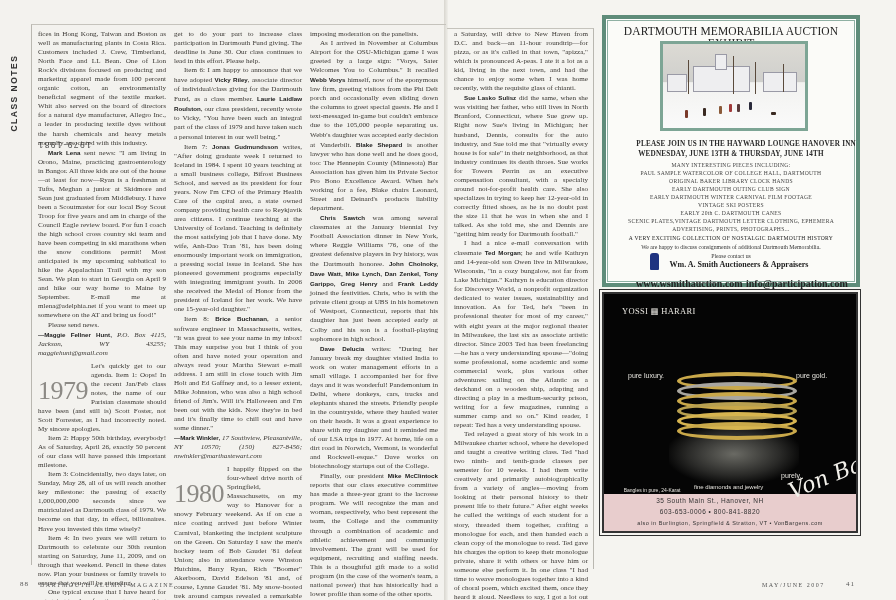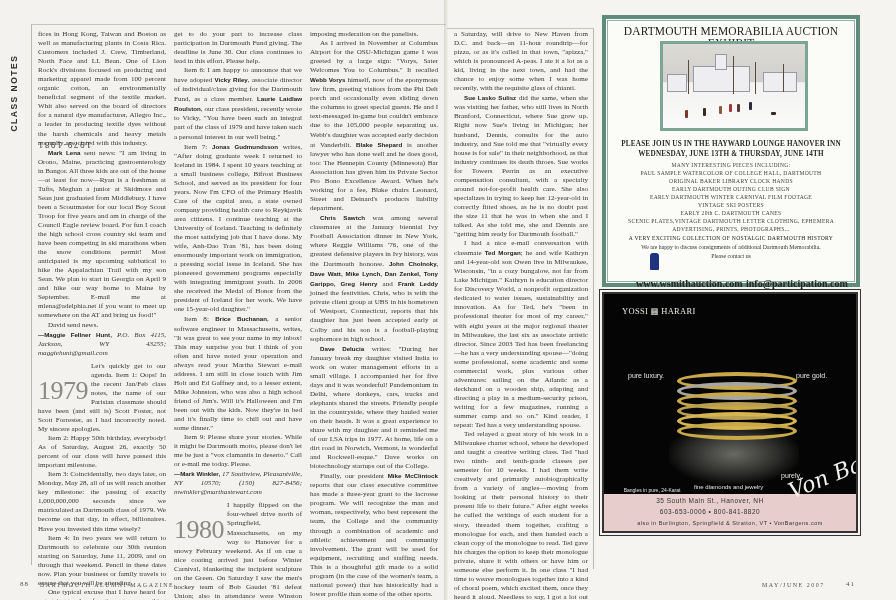"PLEASE JOIN US IN THE" div.ad1-line { text-align: none -> right }
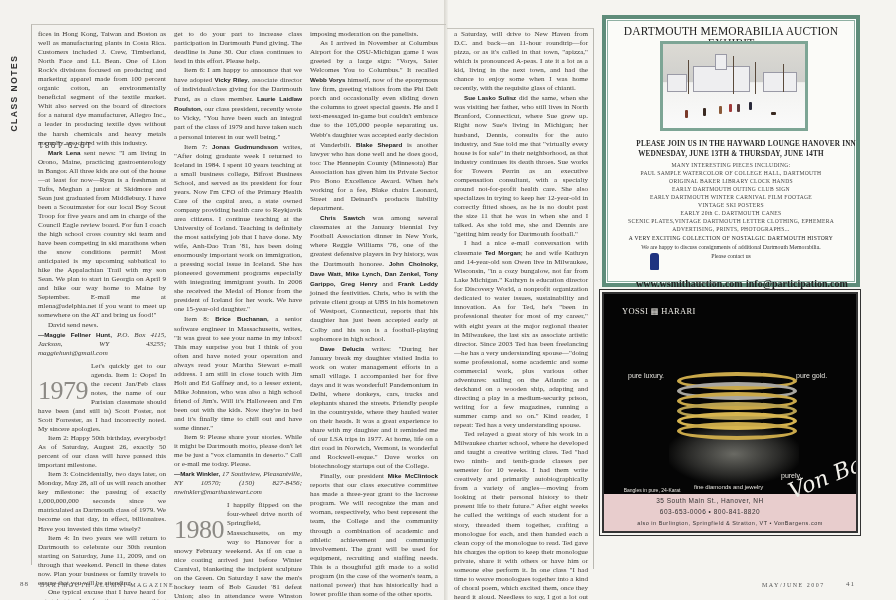"Wm. A. Smith Auctioneers &" div.ad1-line { html: none -> <div>Wm. A. Smith Auctioneers &amp; Appraisers</div> }
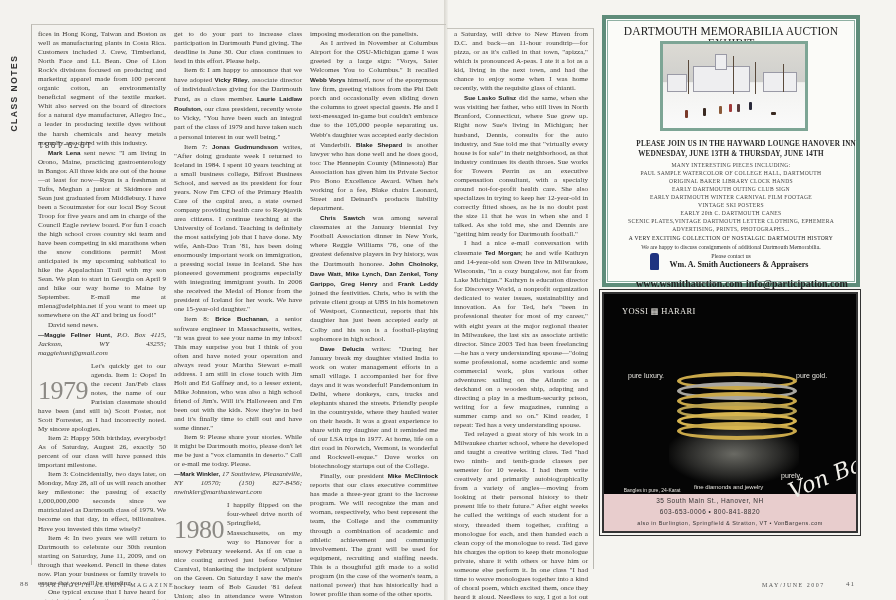"David send news." p { text: David -> Please }
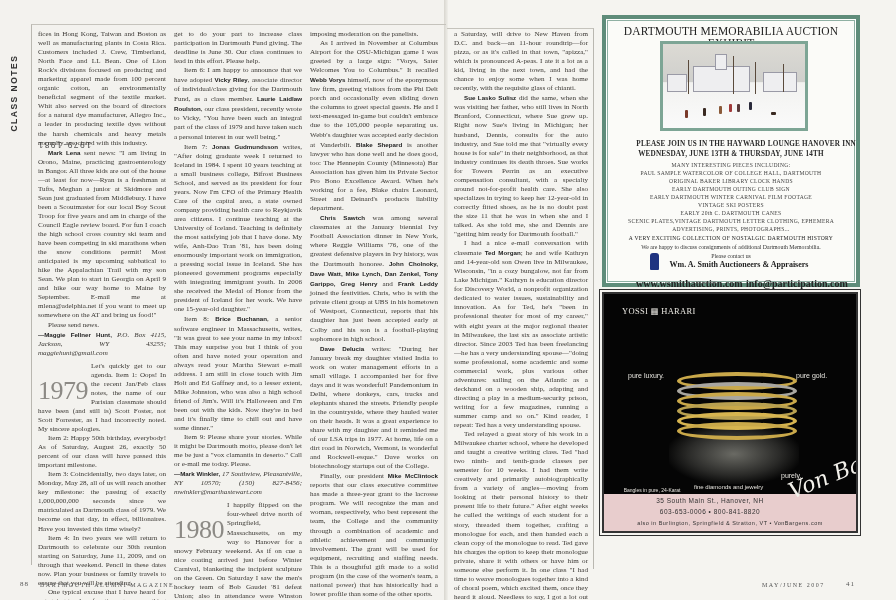"Item 2: Happy 50th birthday," p { text: August -> April }
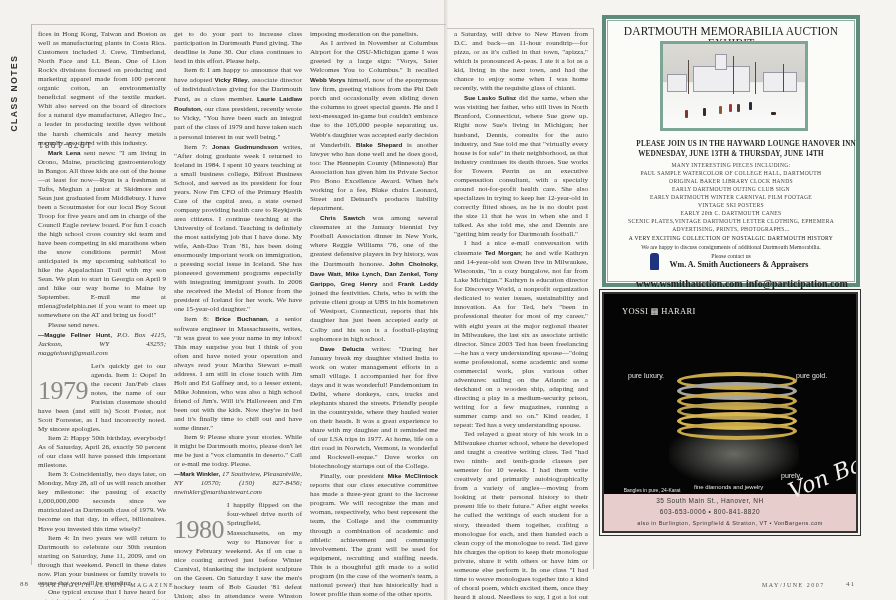"Item 9: Please share your" p { html: <p>Item 9: Please share your stories. While it might be Dartmouth motto, please don't let me be just a "vox clamantis in deserto." Call or e-mail me today. Please.</p> -> none }
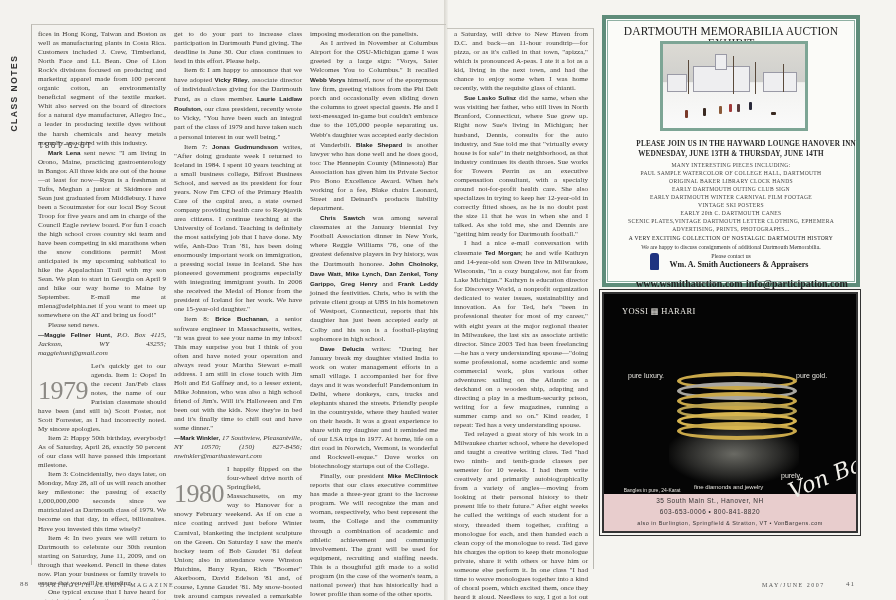"Item 3: Coincidentally, two days" p { text: Monday -> Sunday }
